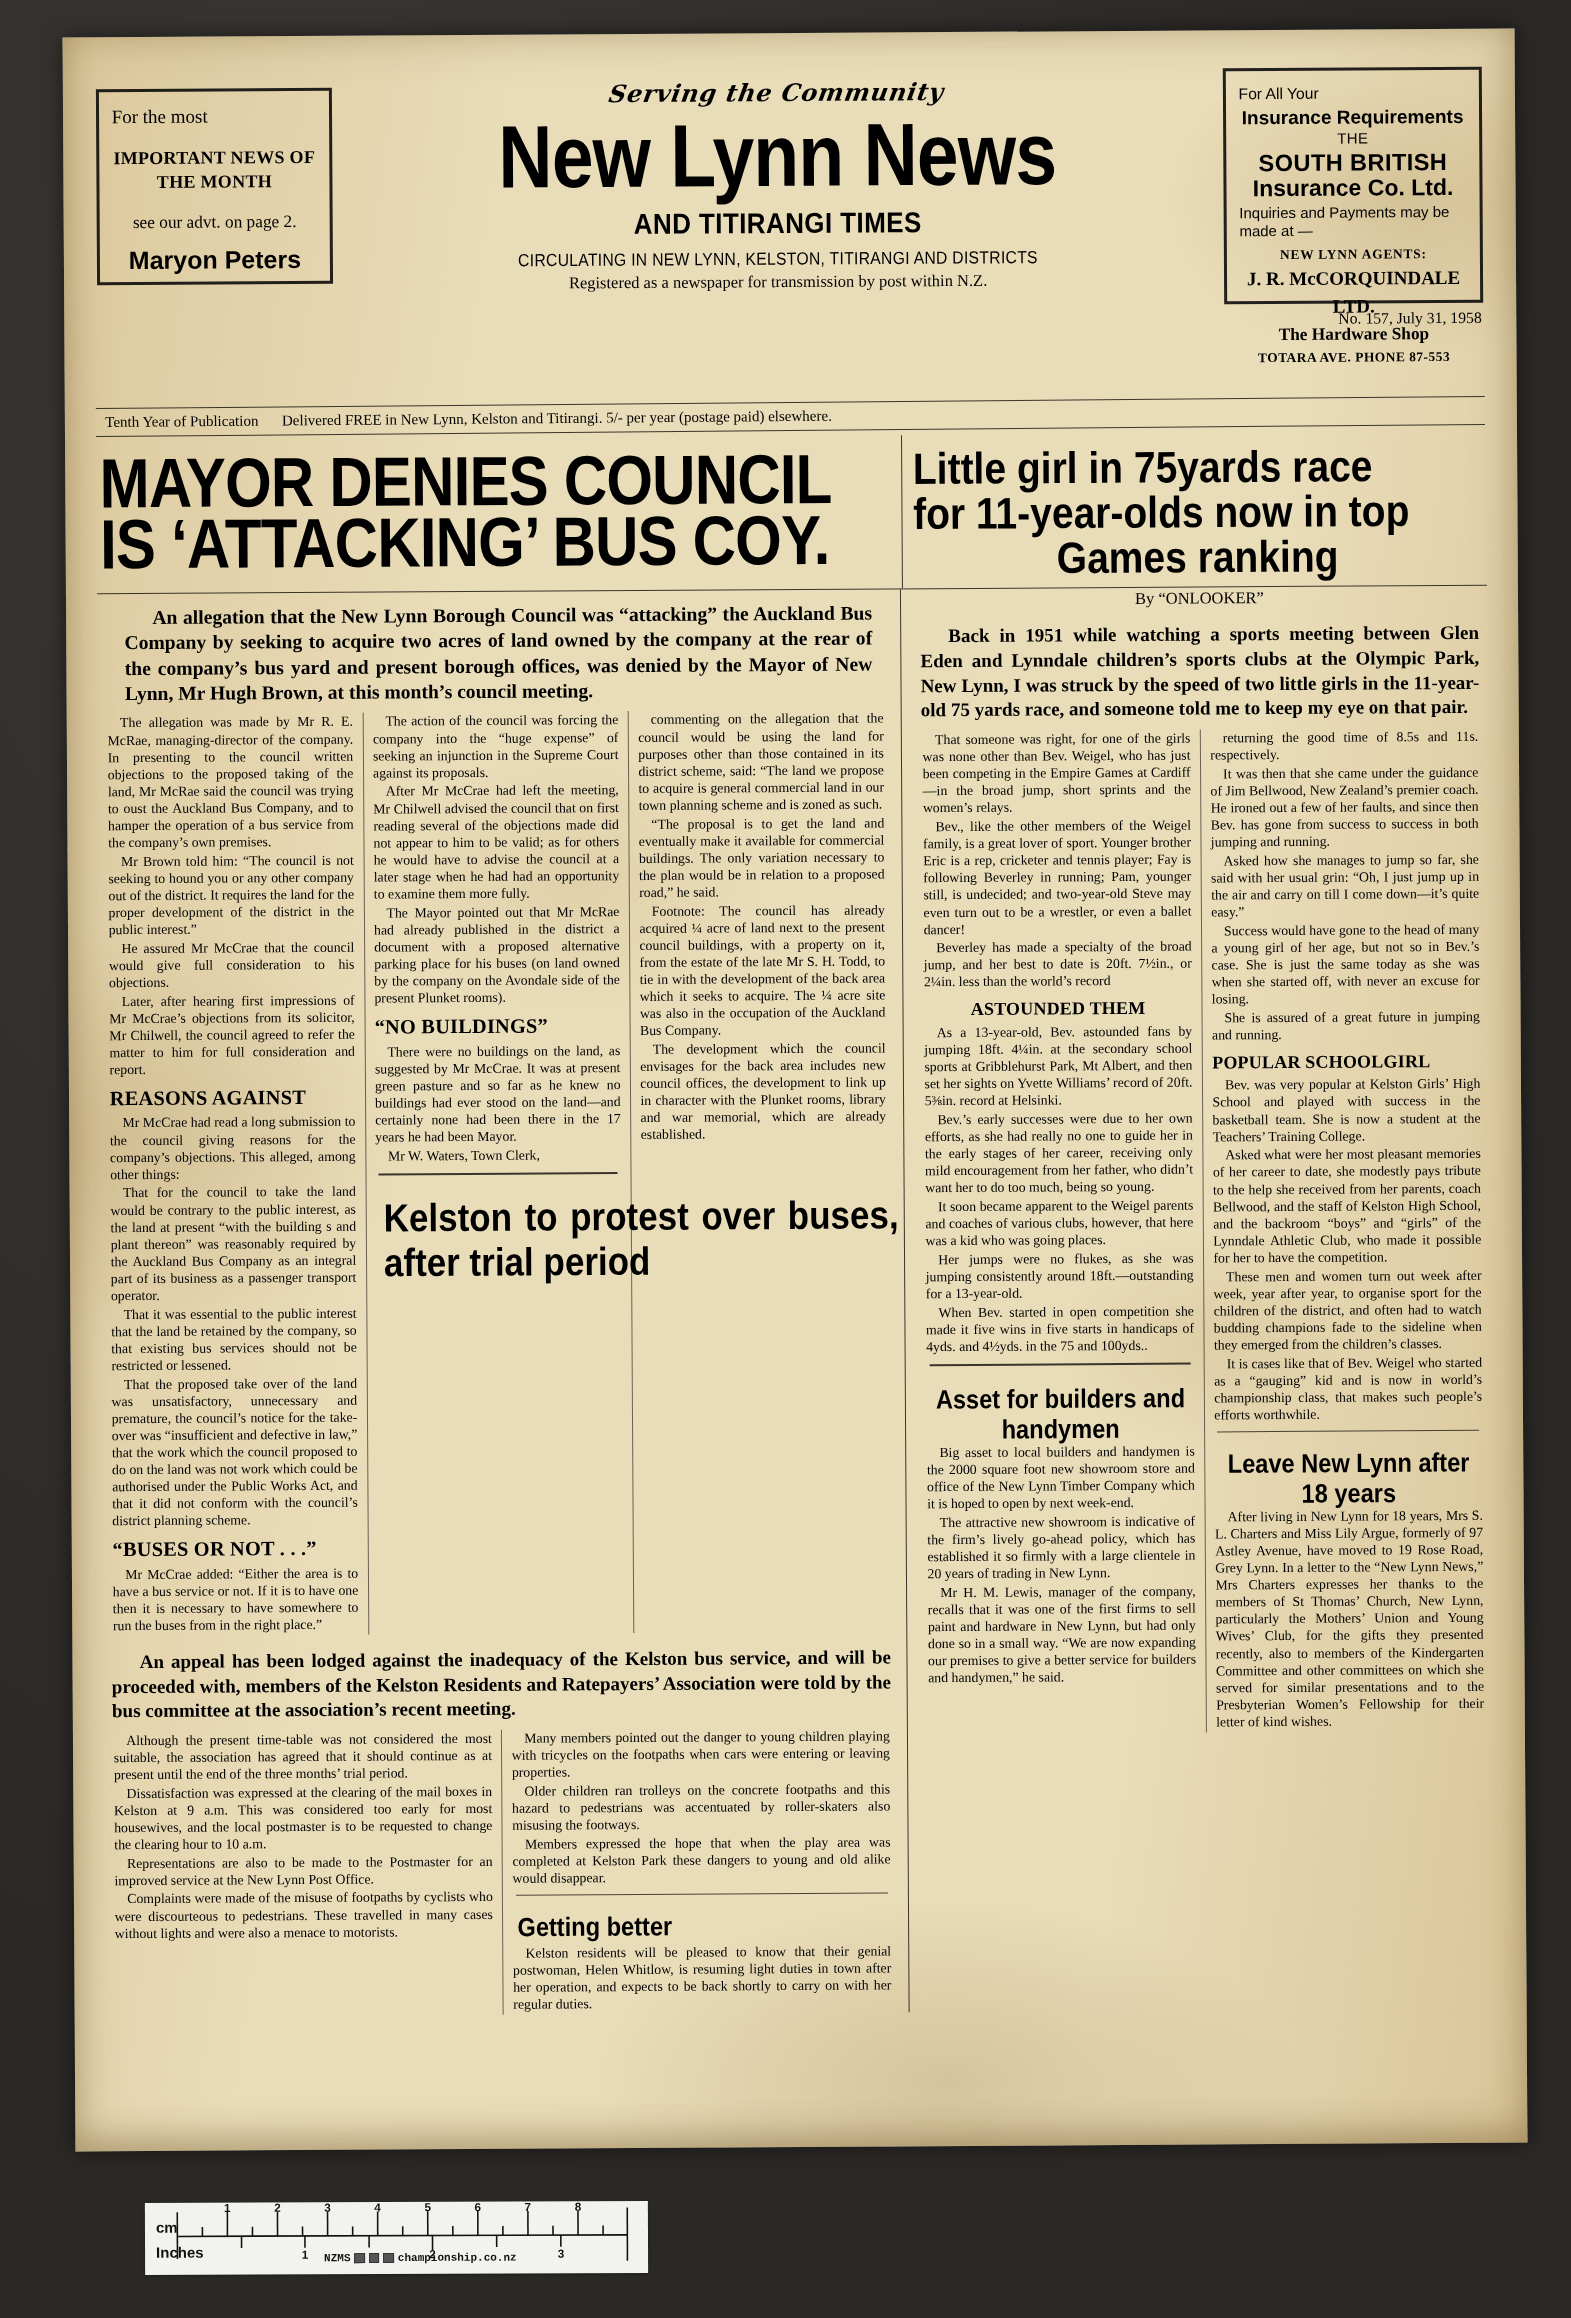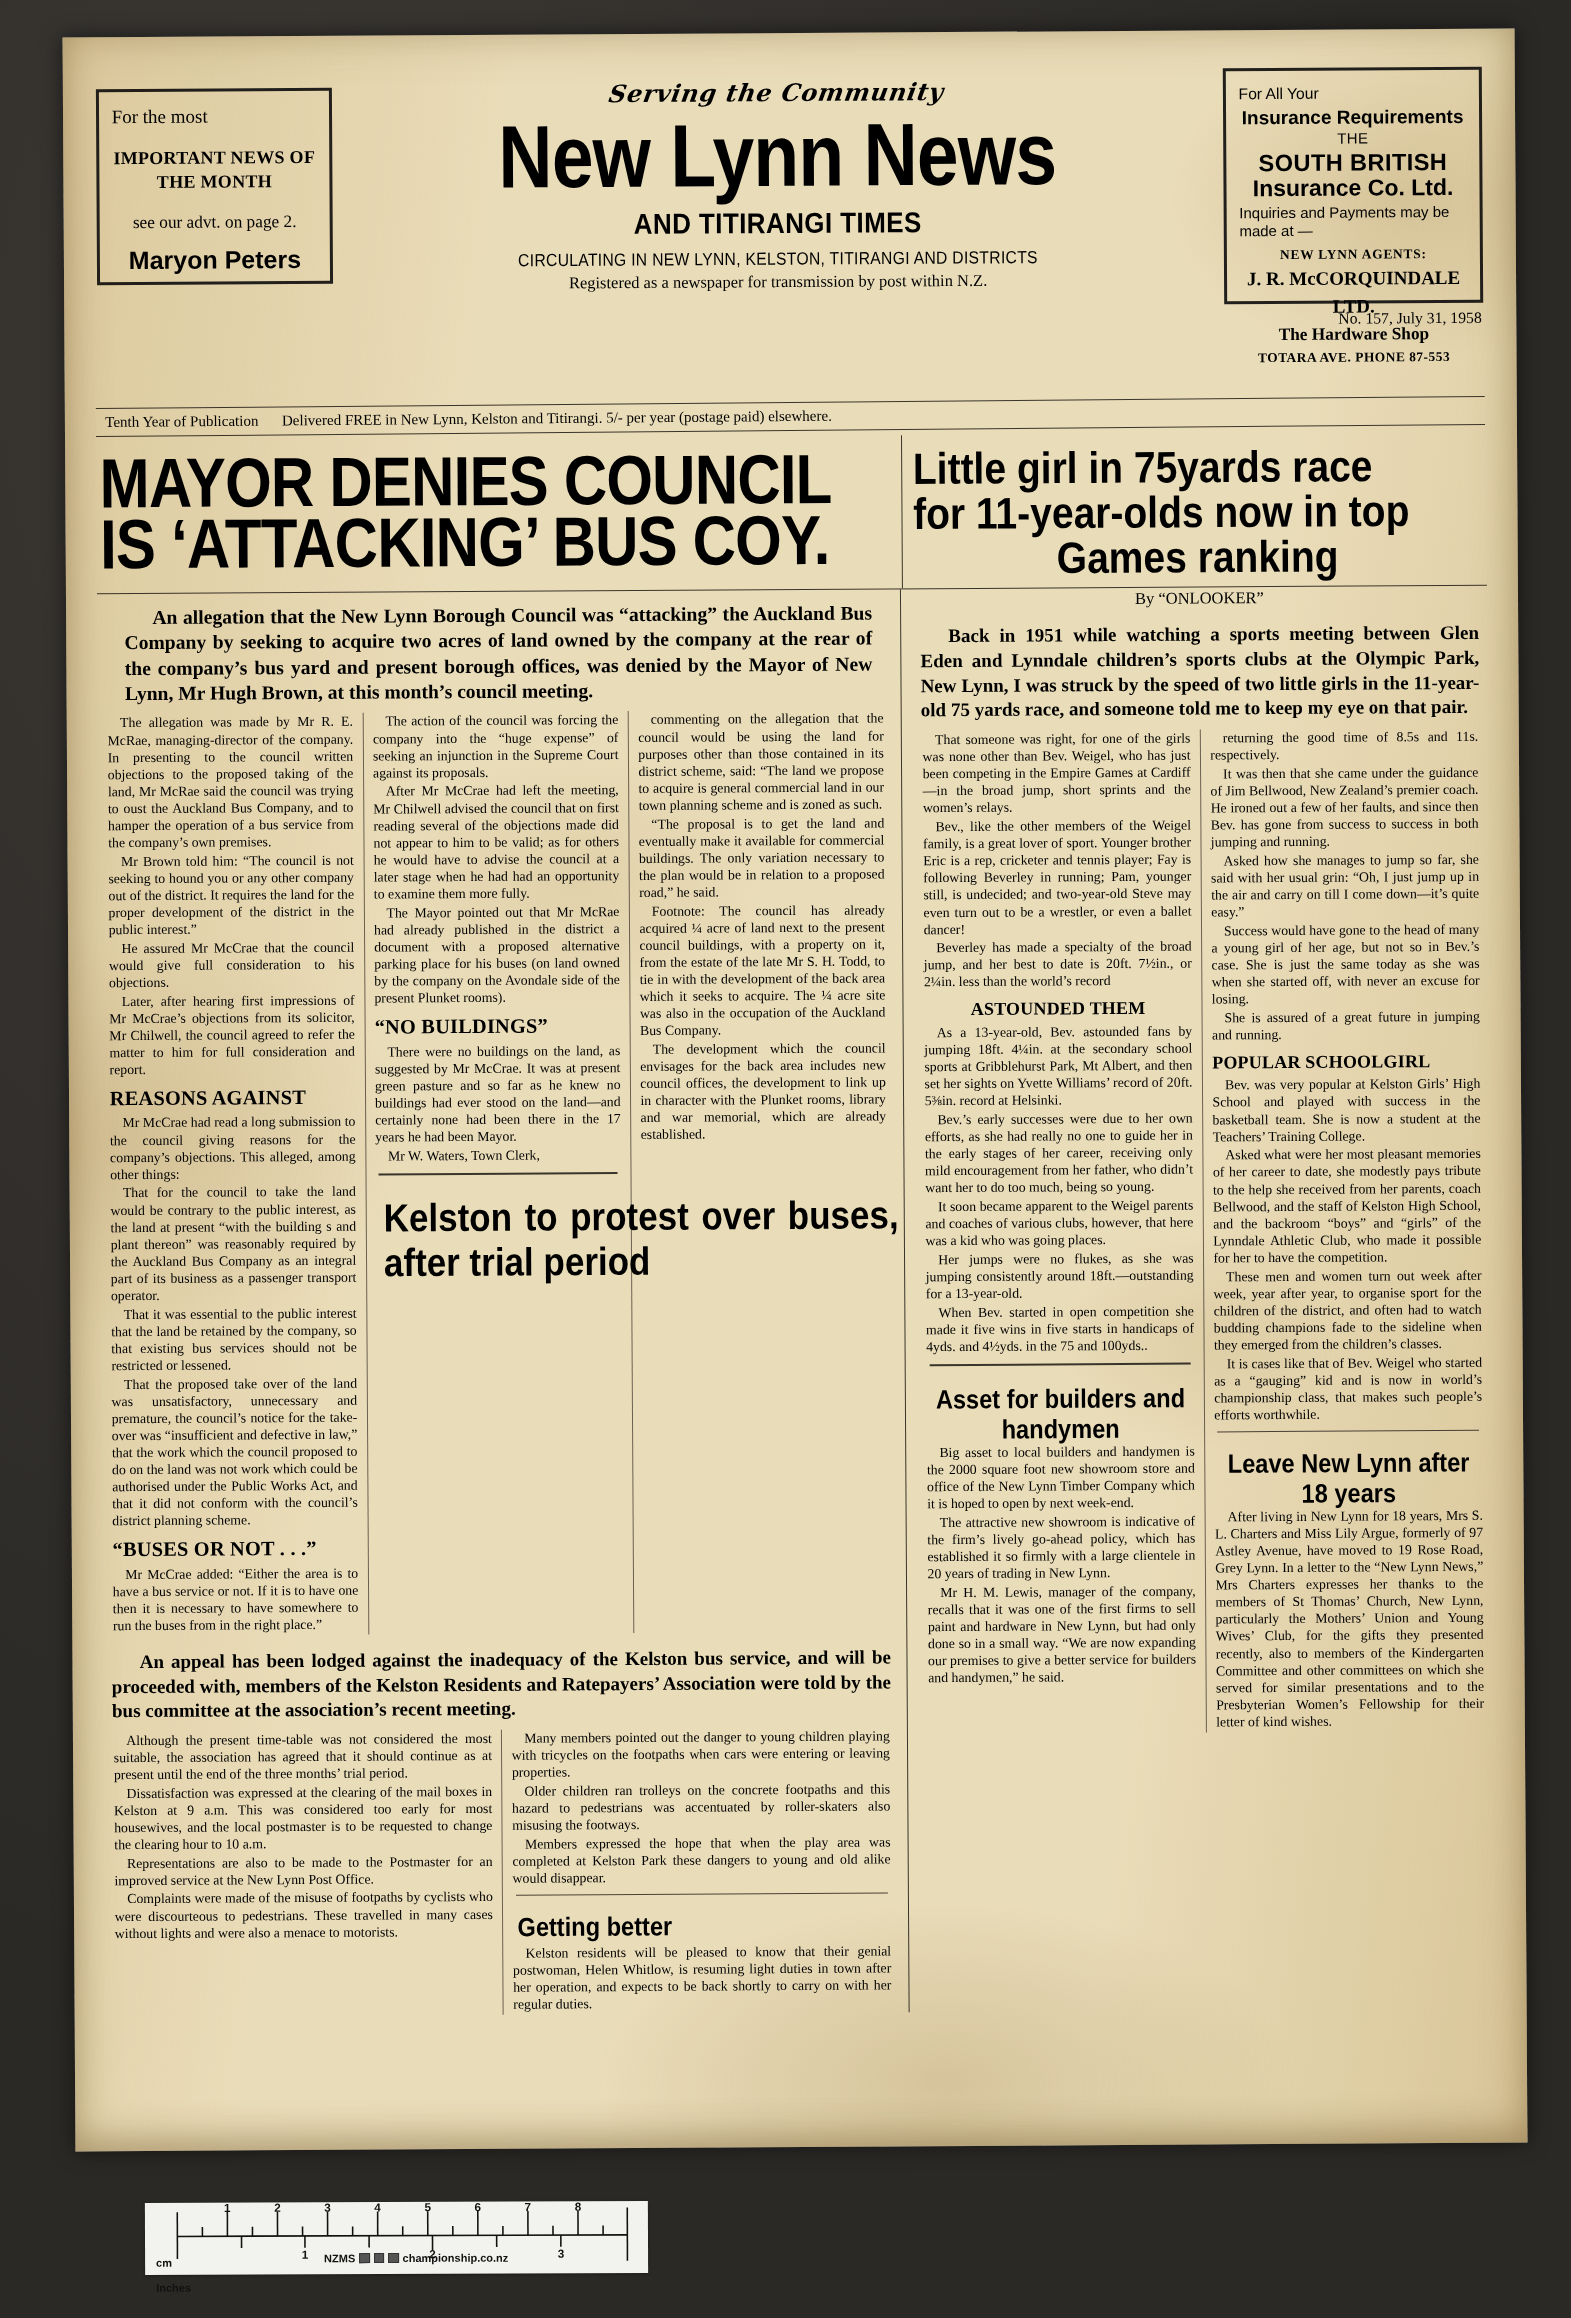"cm" #ruler .rl-label { font-size: 11px -> 15px; margin-top: 38px -> none }
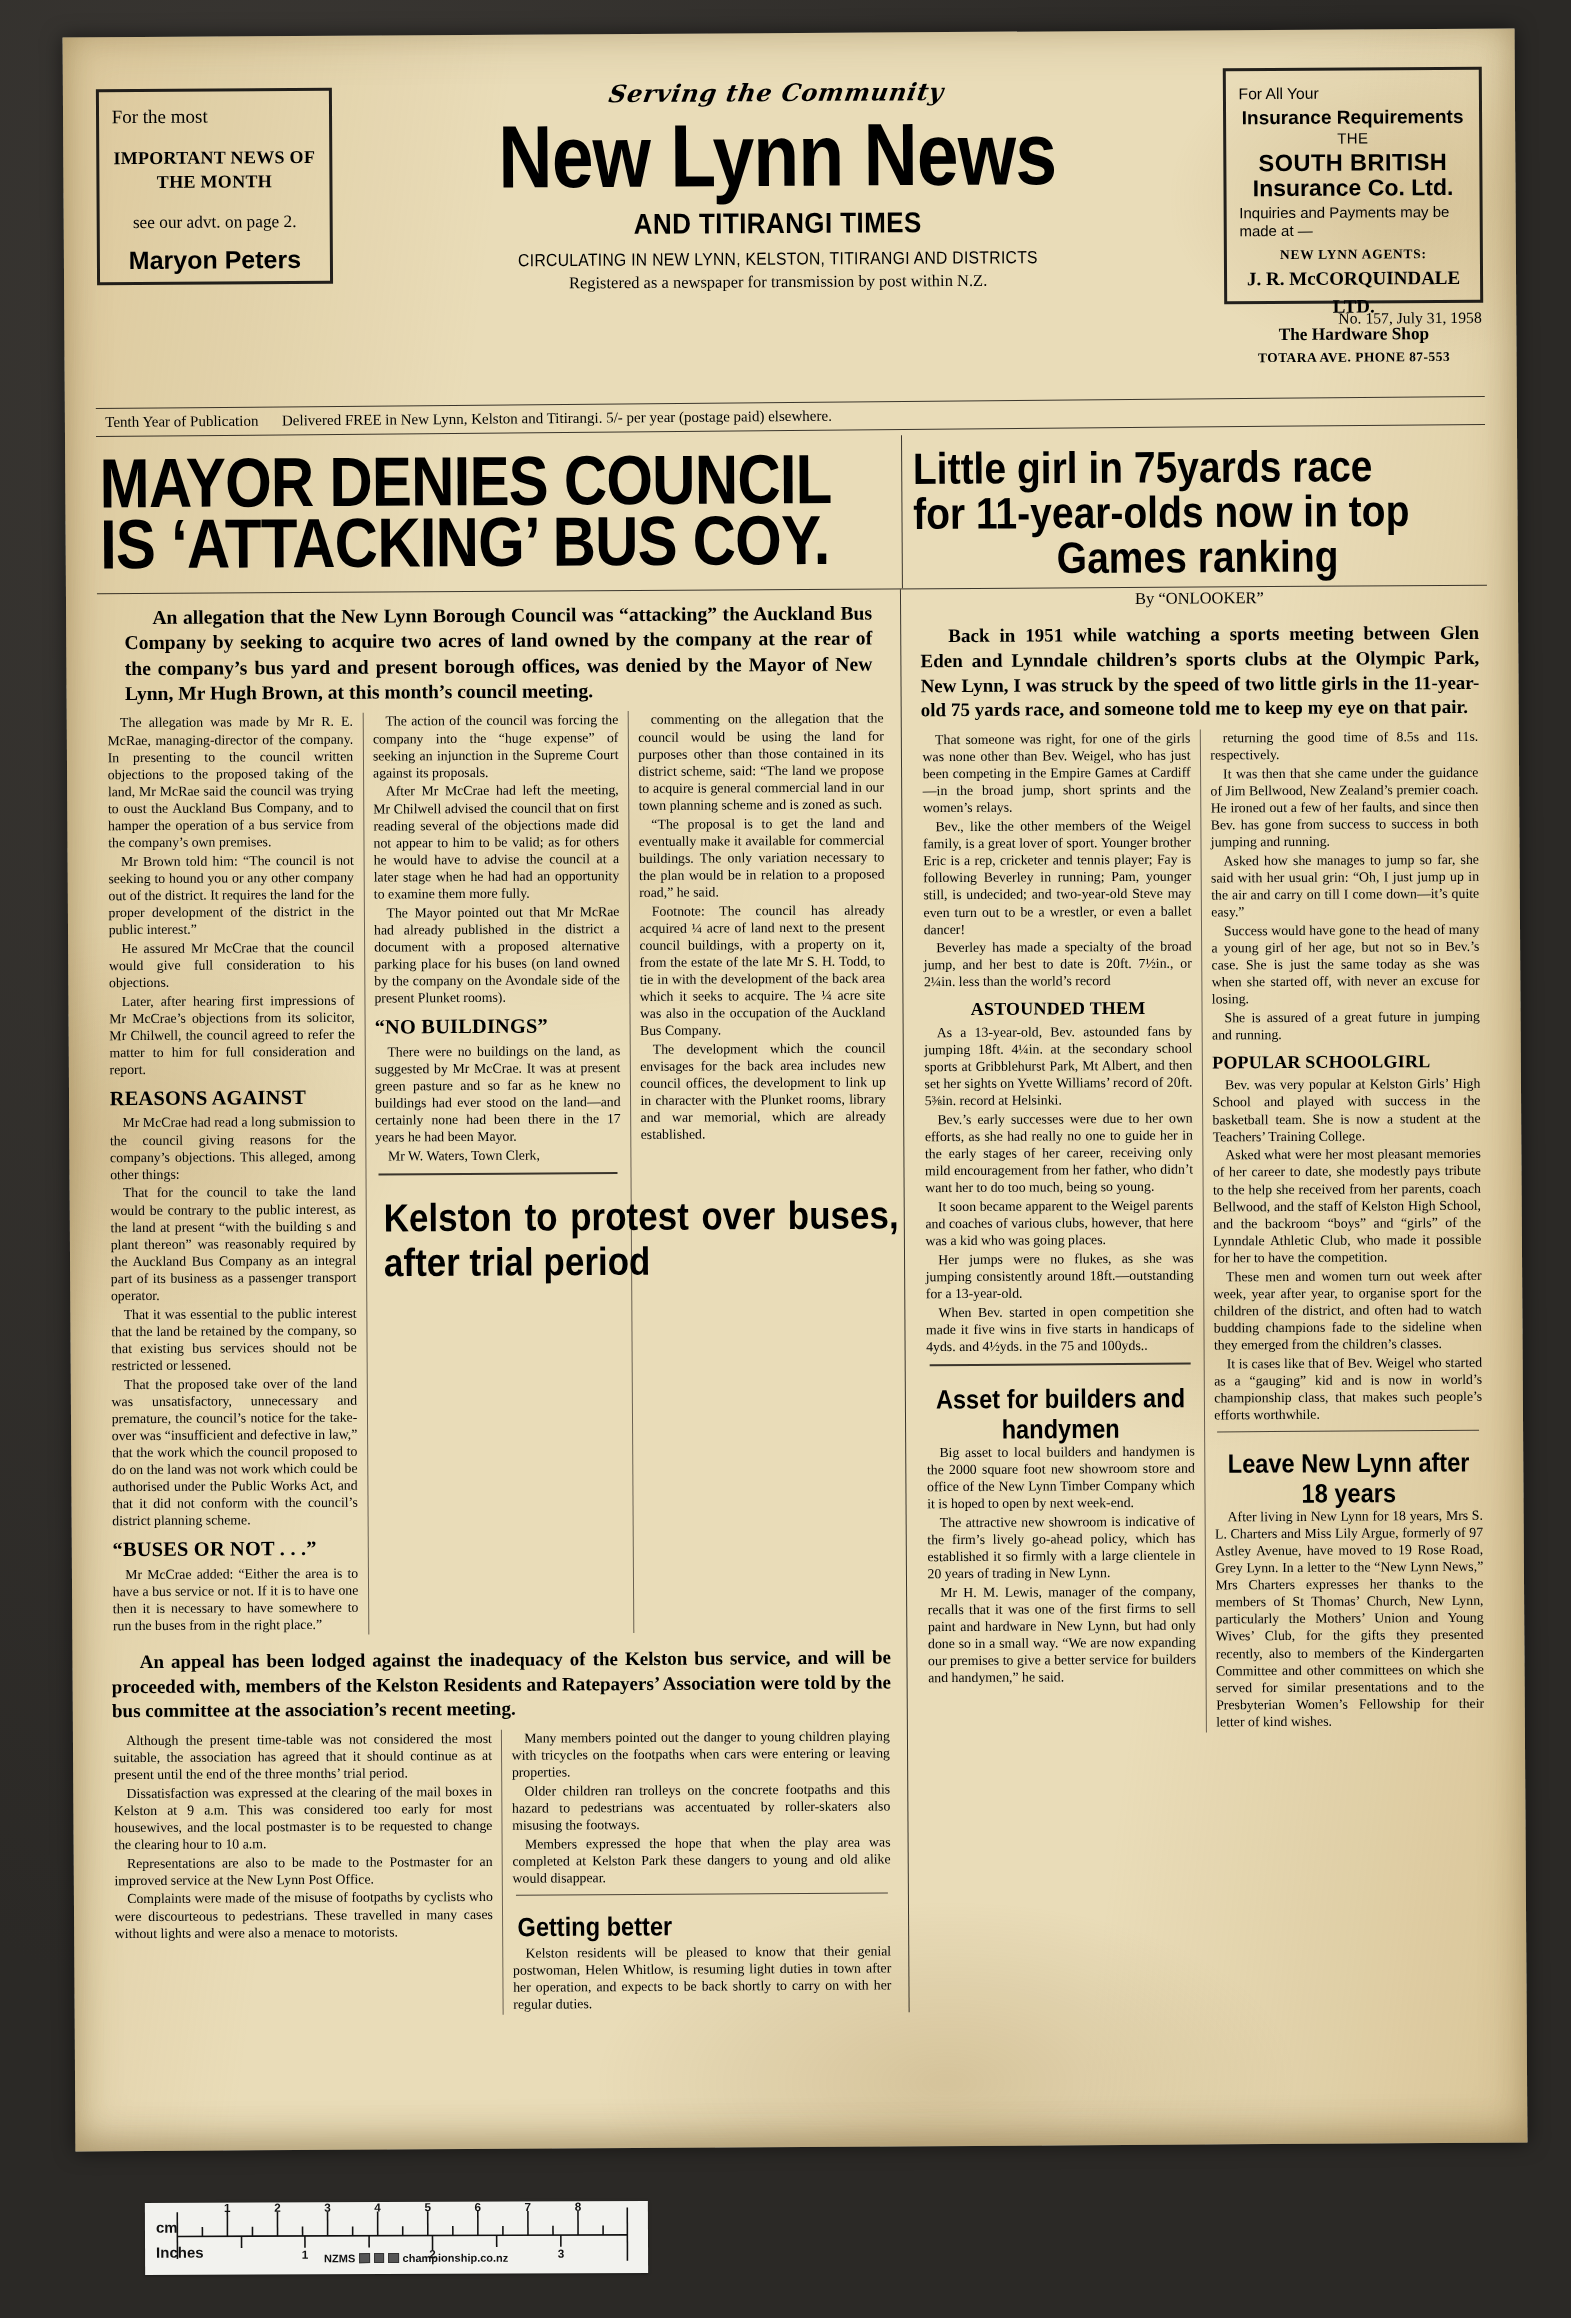"NZMS" #ruler .rl-brand { font-family: Liberation Sans, sans-serif -> Liberation Mono, monospace }
